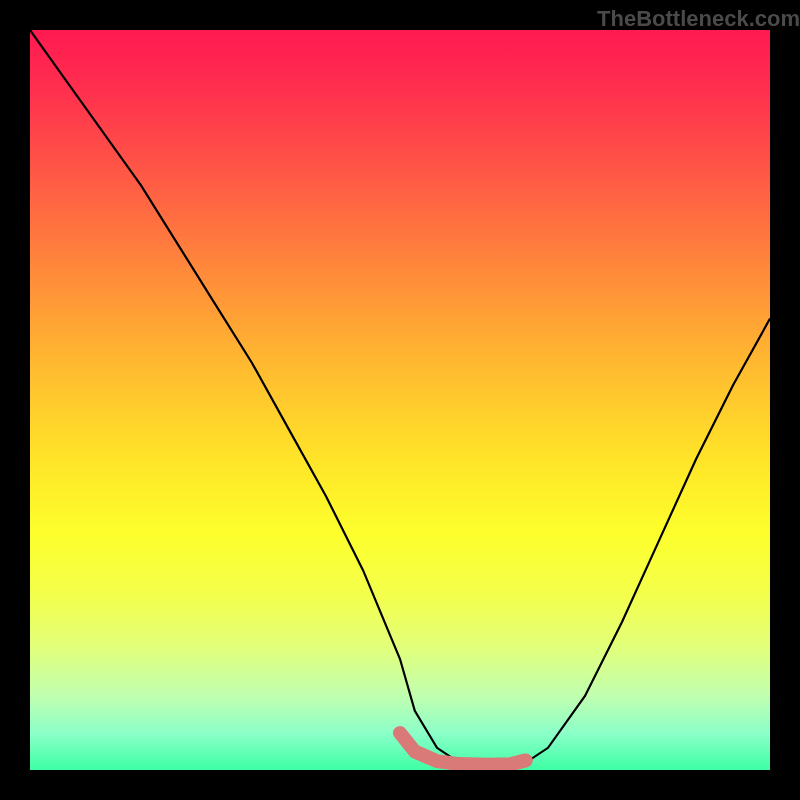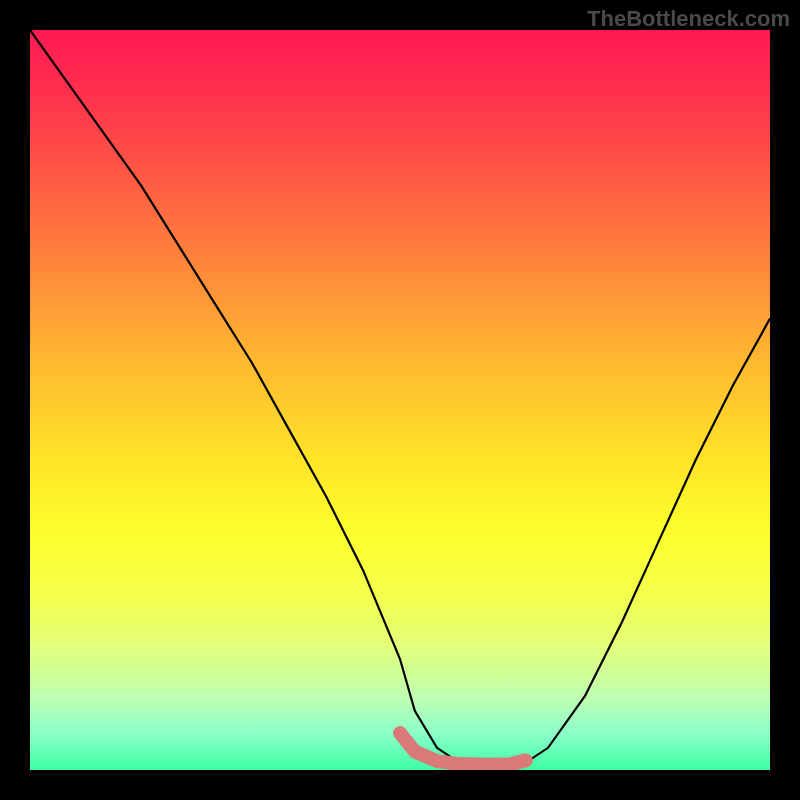"TheBottleneck.com" .watermark { right: 10px -> 0 }
